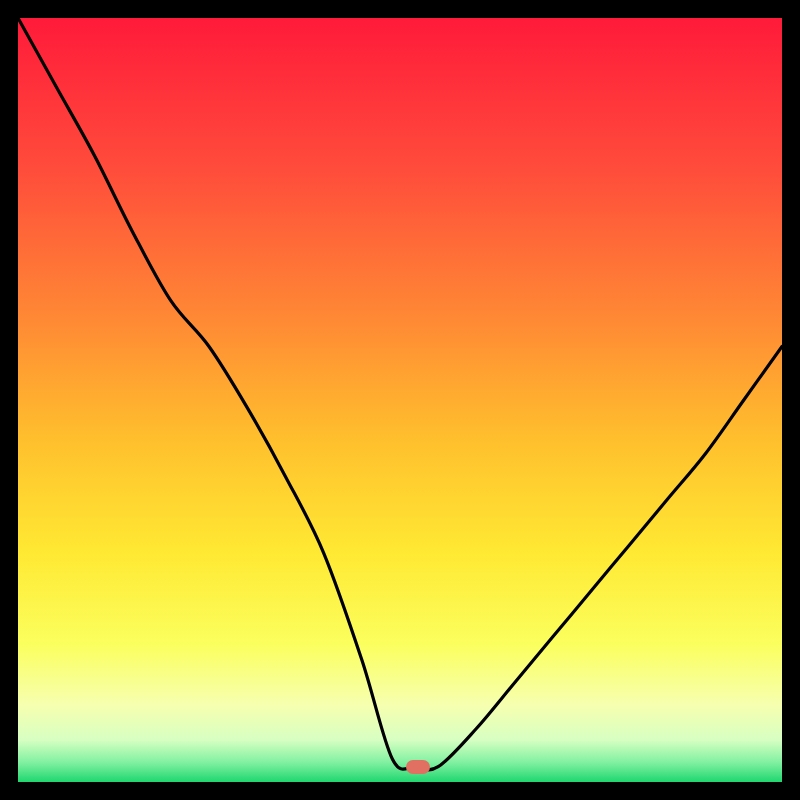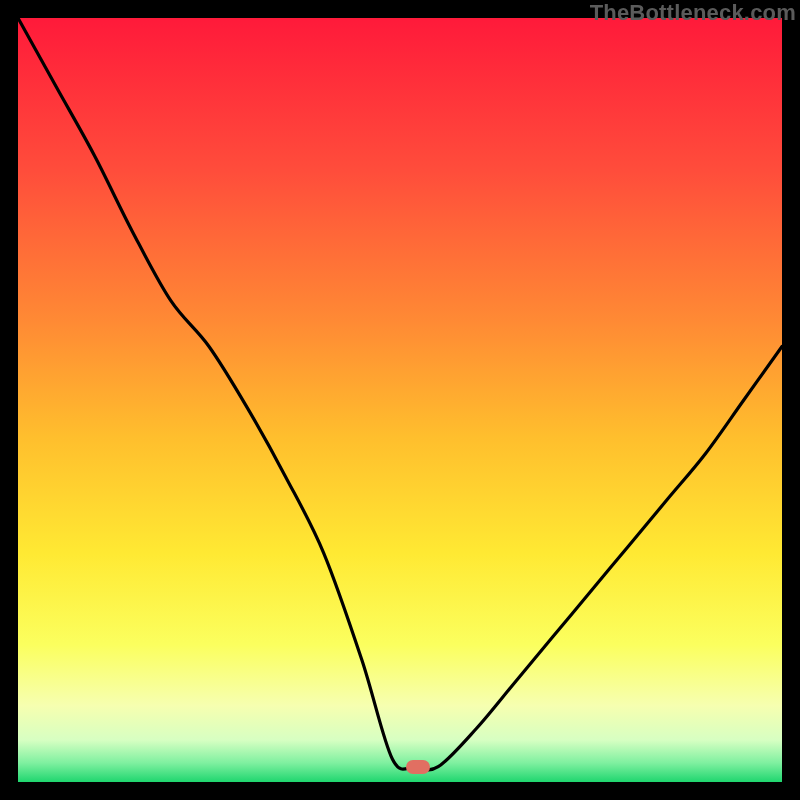"TheBottleneck.com" div.watermark { html: <div>TheBottleneck.com</div> -> none }
